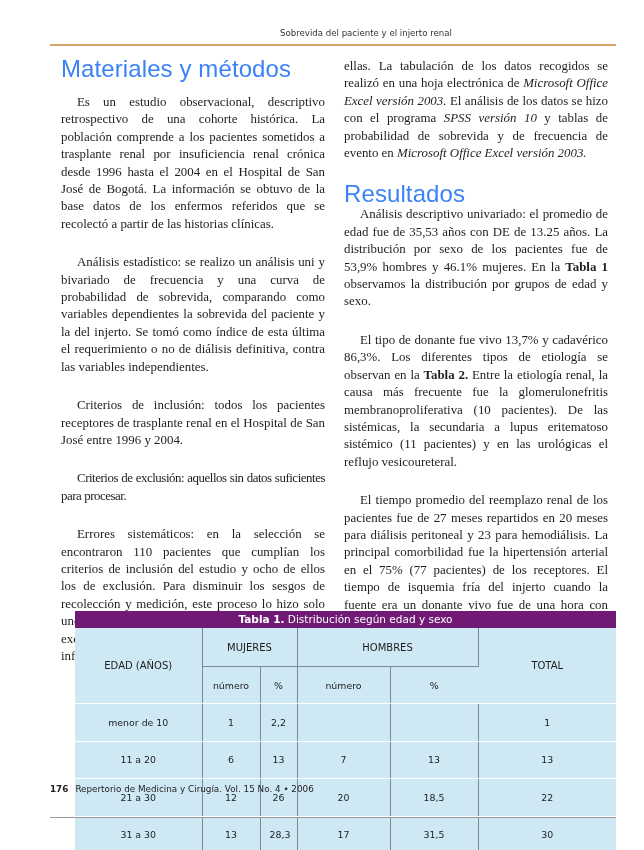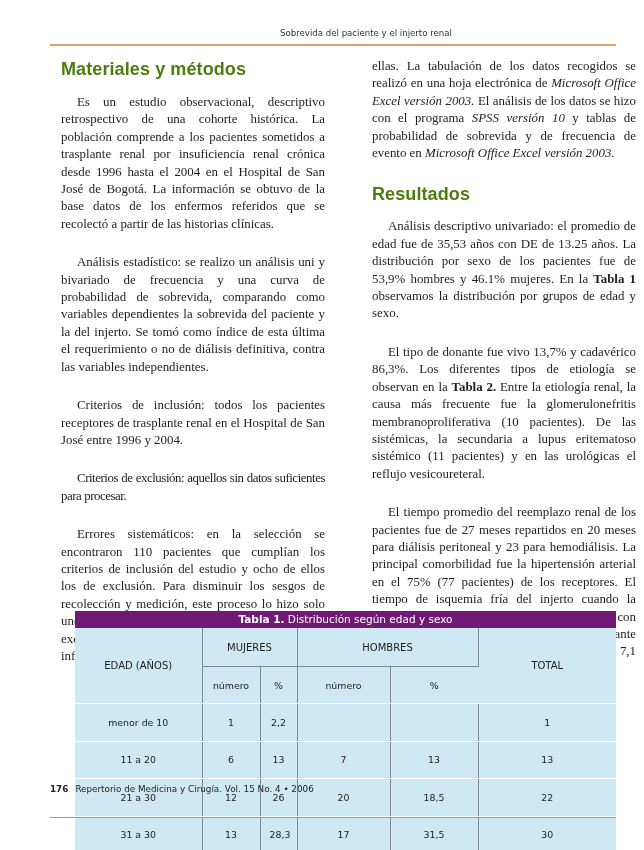"Materiales y métodos" h2.section { color: #4d7c0f -> #3b82f6; font-size: 18px -> 24px; font-weight: bold -> normal }
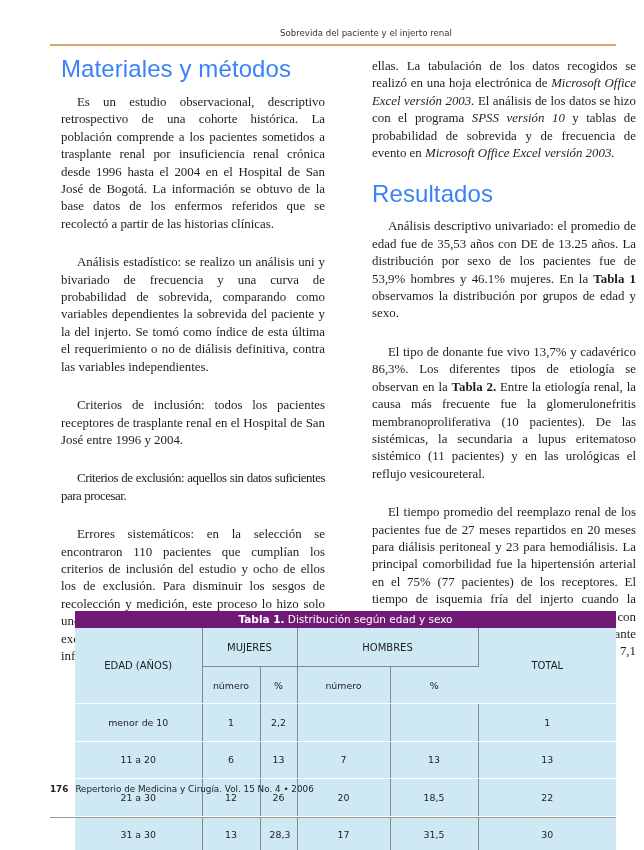"ellas. La tabulación de los" .col-right { left: 372px -> 344px }
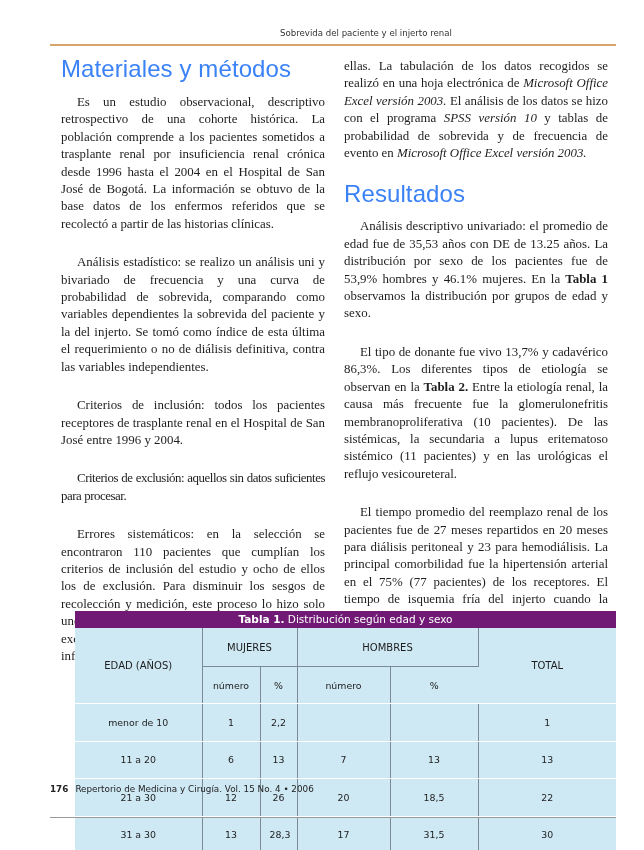"Resultados" .col-right h2.section { margin-bottom: 13px -> 1px }
